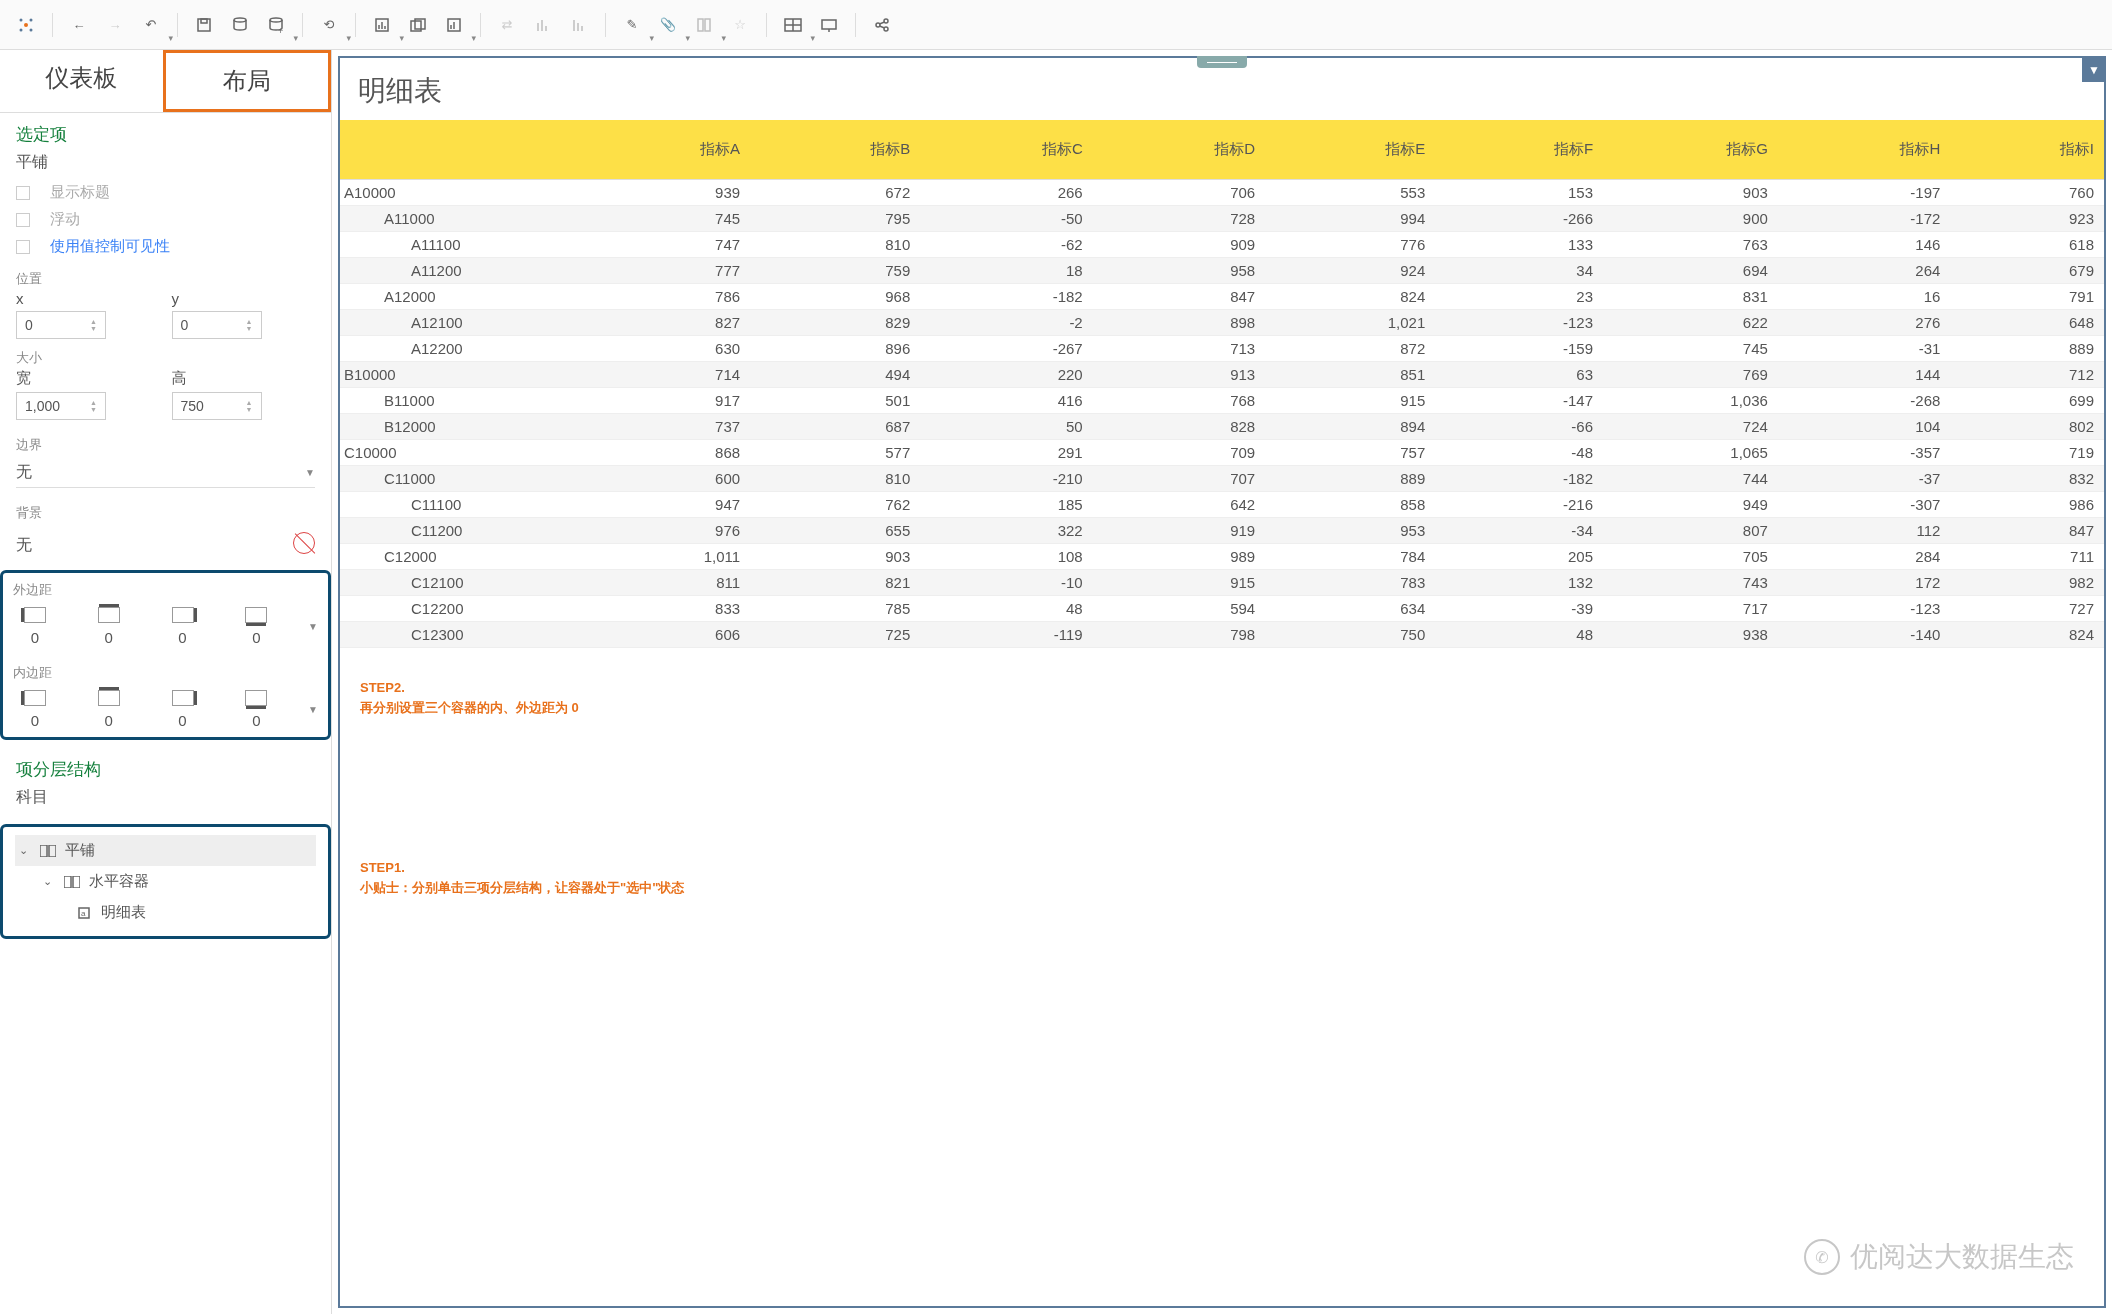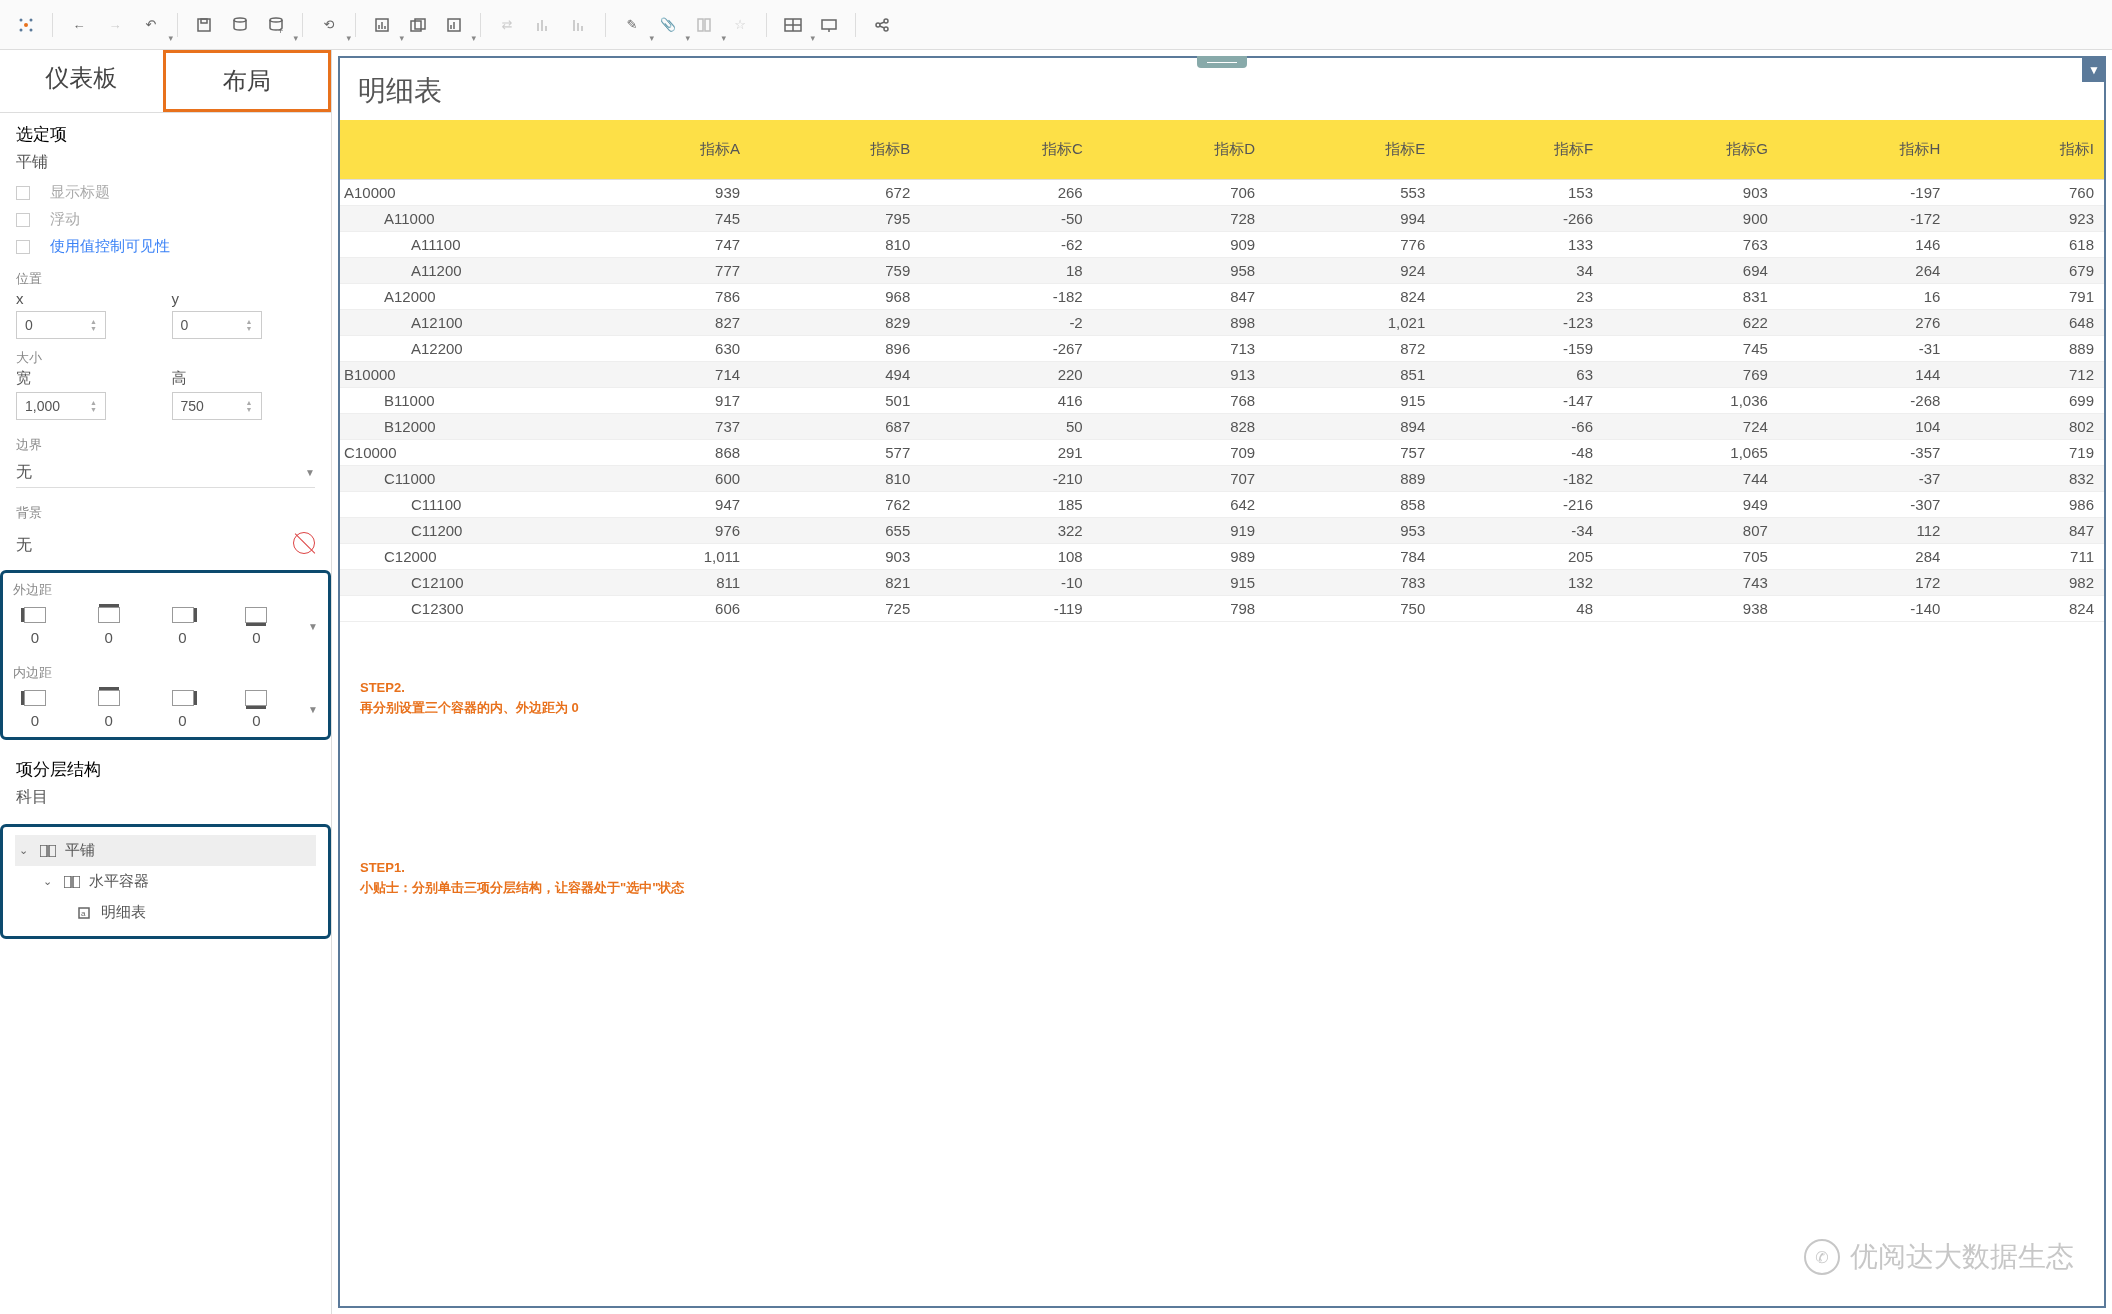"选定项" .sec-title { color: #000000 -> #15803d }
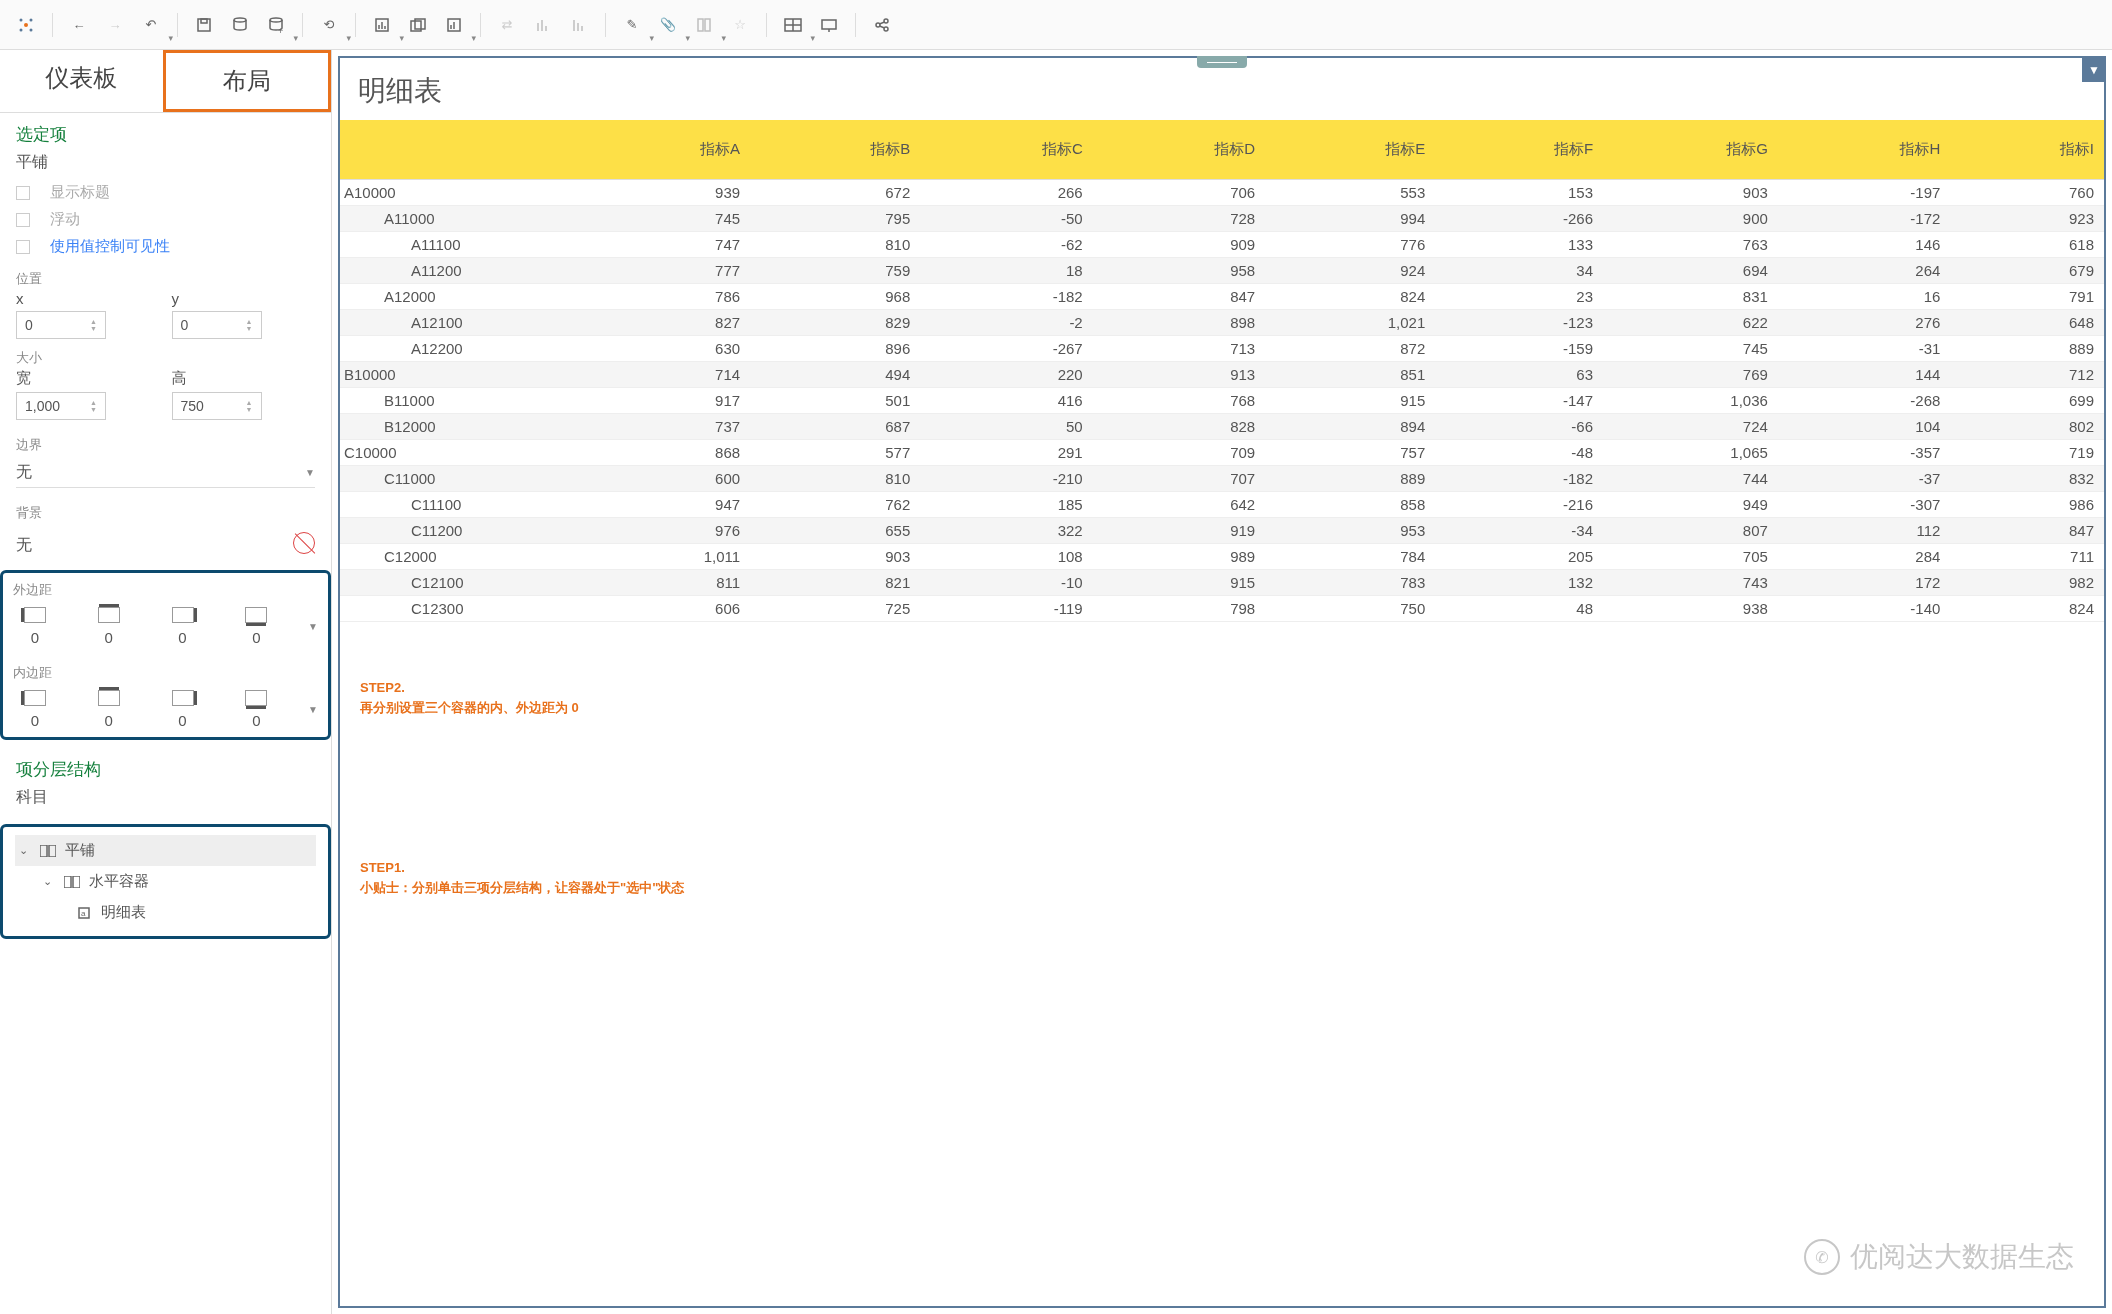"C12200" tr { html: none -> <tr> <td>C12200</td> <td>833</td> <td>785</td> <td>48</td> <td>594</td> <td>634</td> <td>-39</td> <td>717</td> <td>-123</td> <td>727</td> </tr> }
